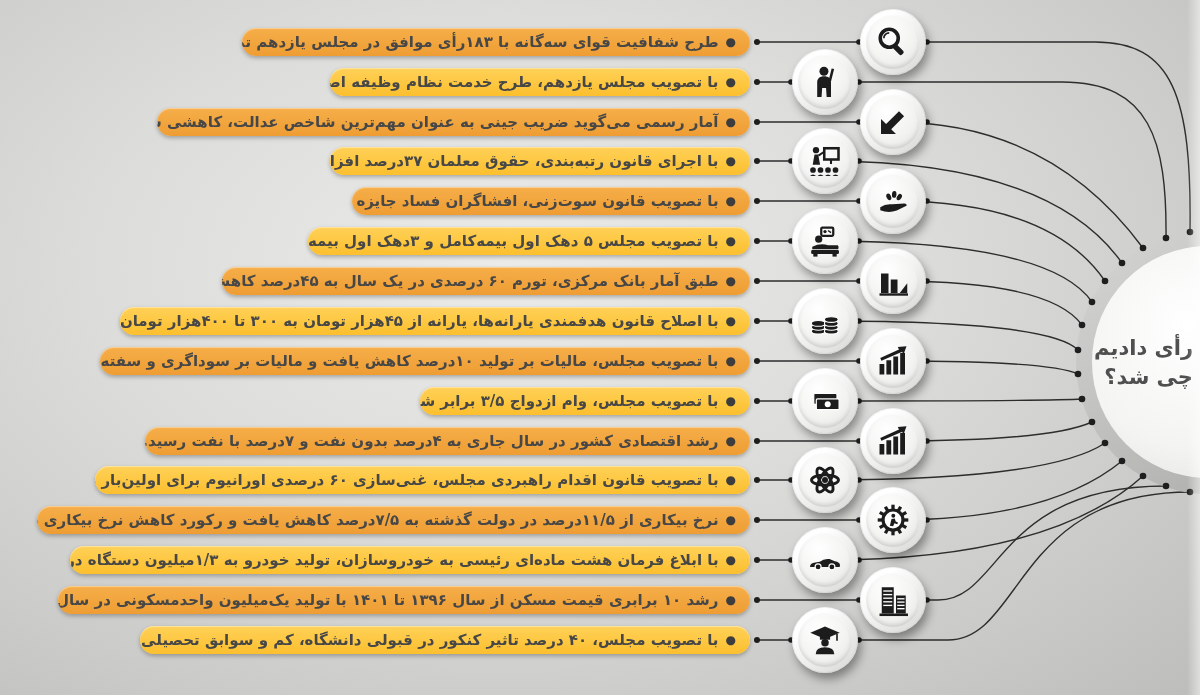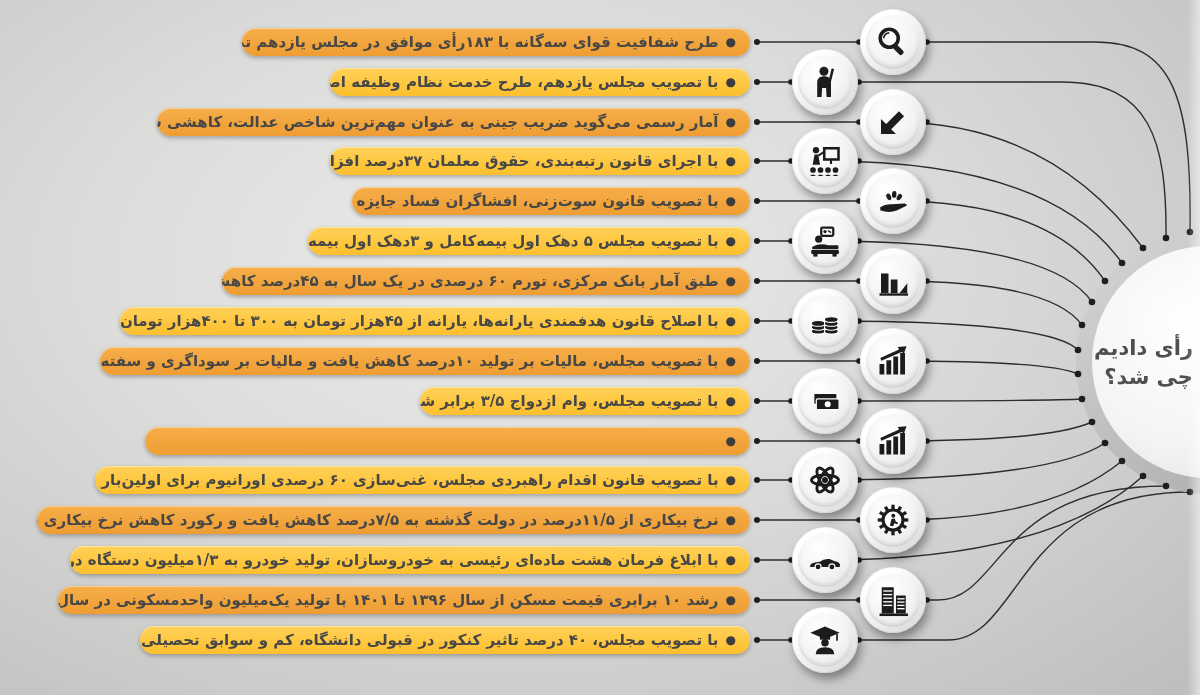"رشد اقتصادی کشور در سال" span.txt { html: none -> <span>رشد اقتصادی کشور در سال جاری به ۴درصد بدون نفت و ۷درصد با نفت رسید.</span> }
